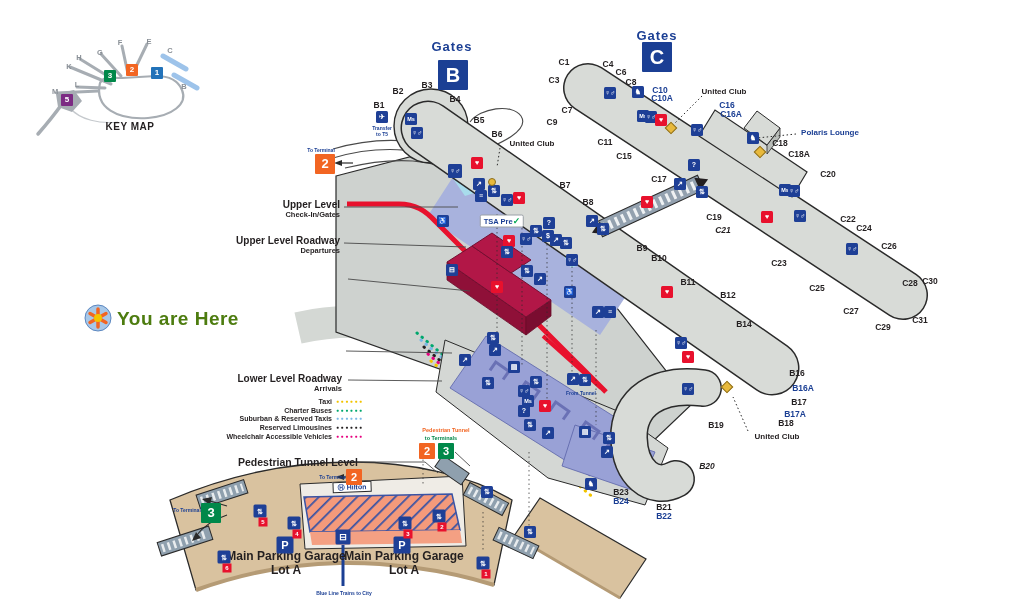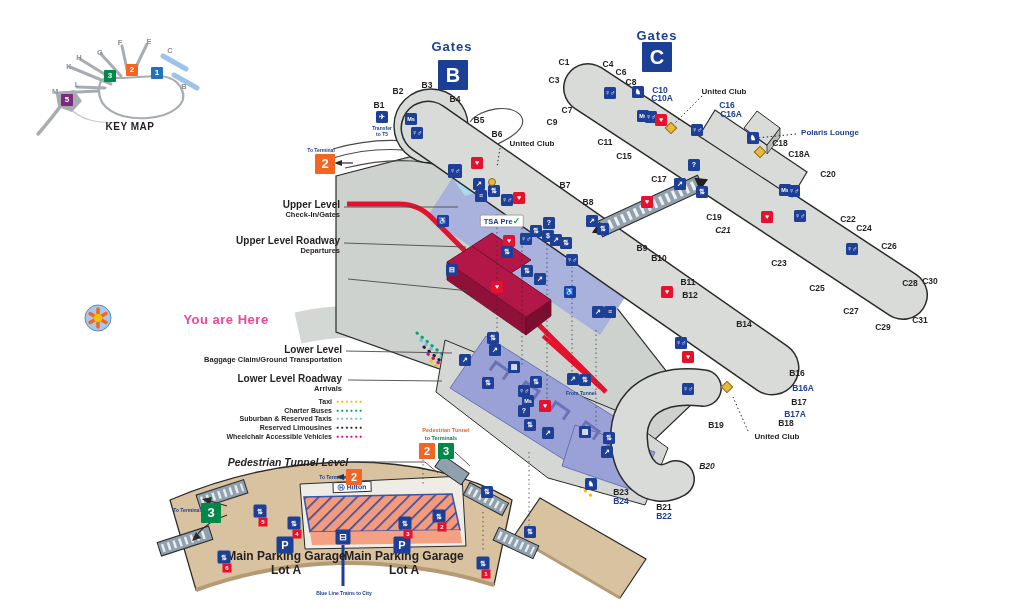"B12" div.gate { left: 690px -> 728px }
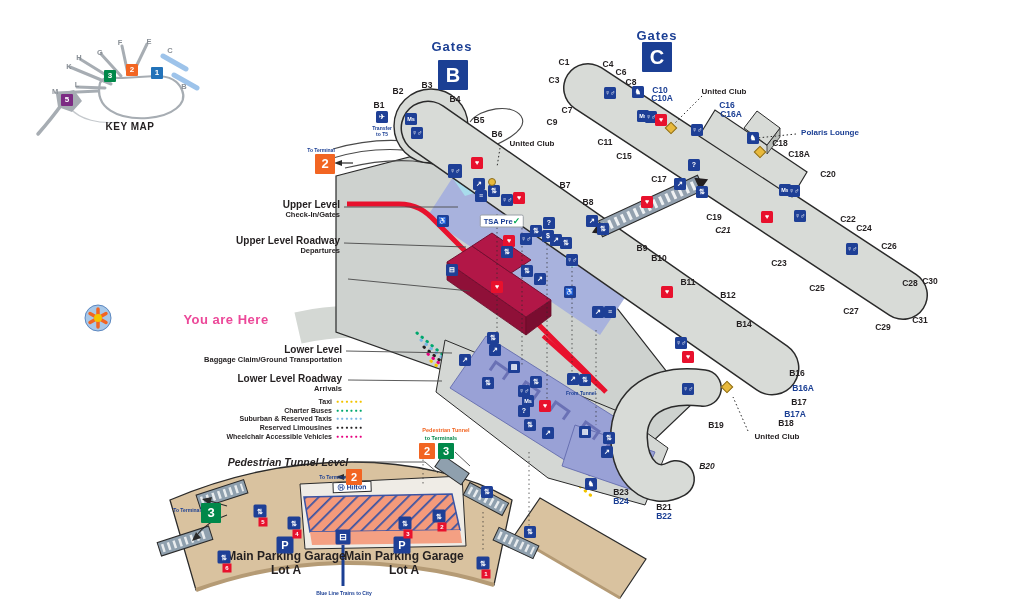"You are Here" .t-big { color: #ec4899 -> #4d7c0f; font-size: 13px -> 19px; margin-left: 48px -> none }
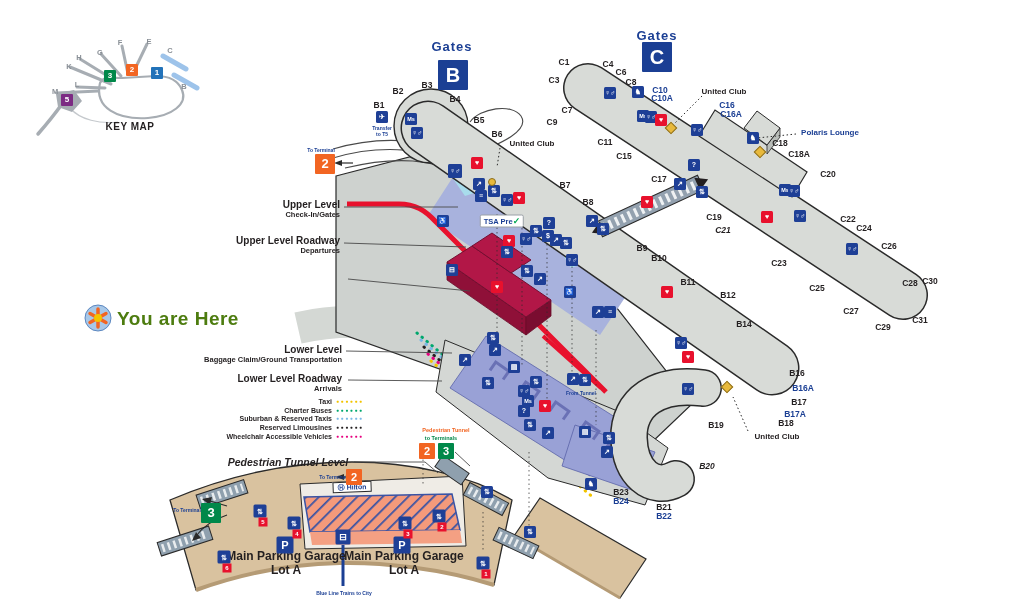"Lower Level" div.side { html: <div> <div>Lower Level</div> <div>Baggage Claim/Ground Transportation</div> </div> -> none }
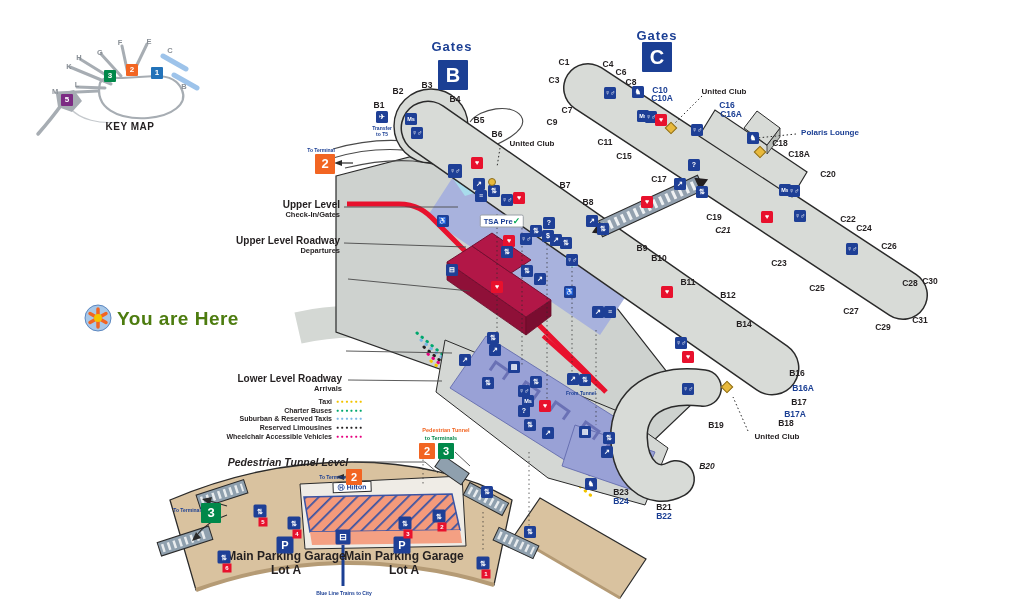"Pedestrian Tunnel Level" div.txt { font-style: italic -> none; left: 288px -> 298px }
